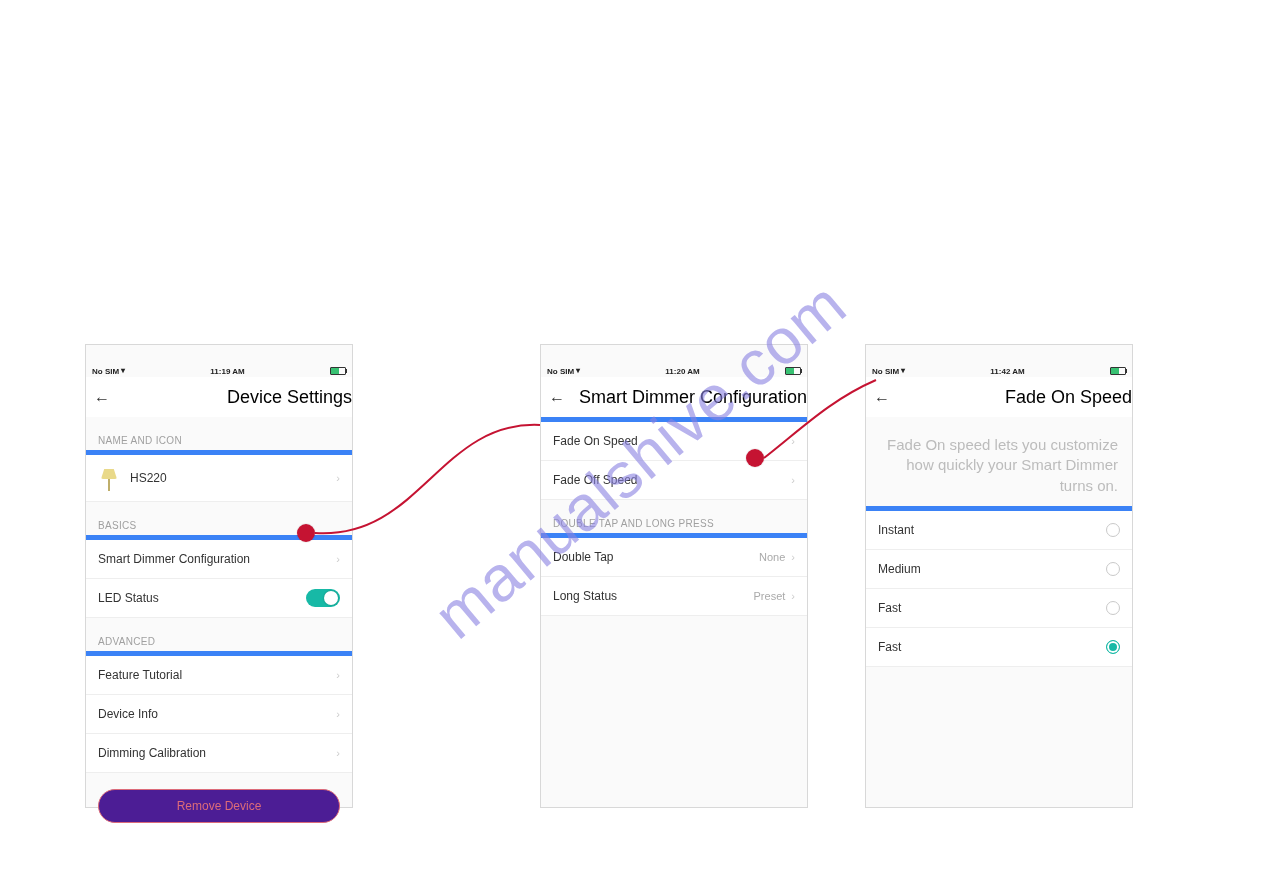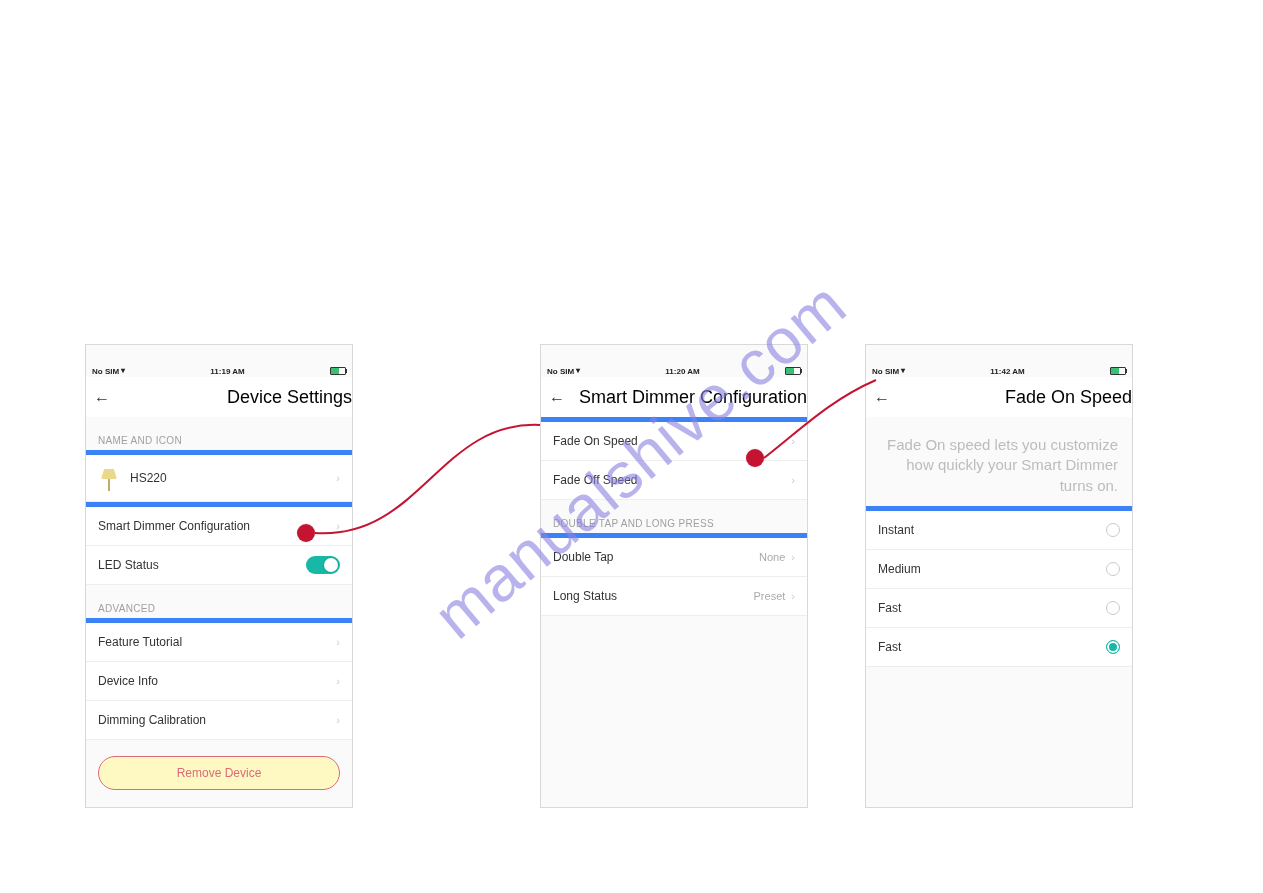"BASICS" div.section-header { html: none -> <div>BASICS</div> }
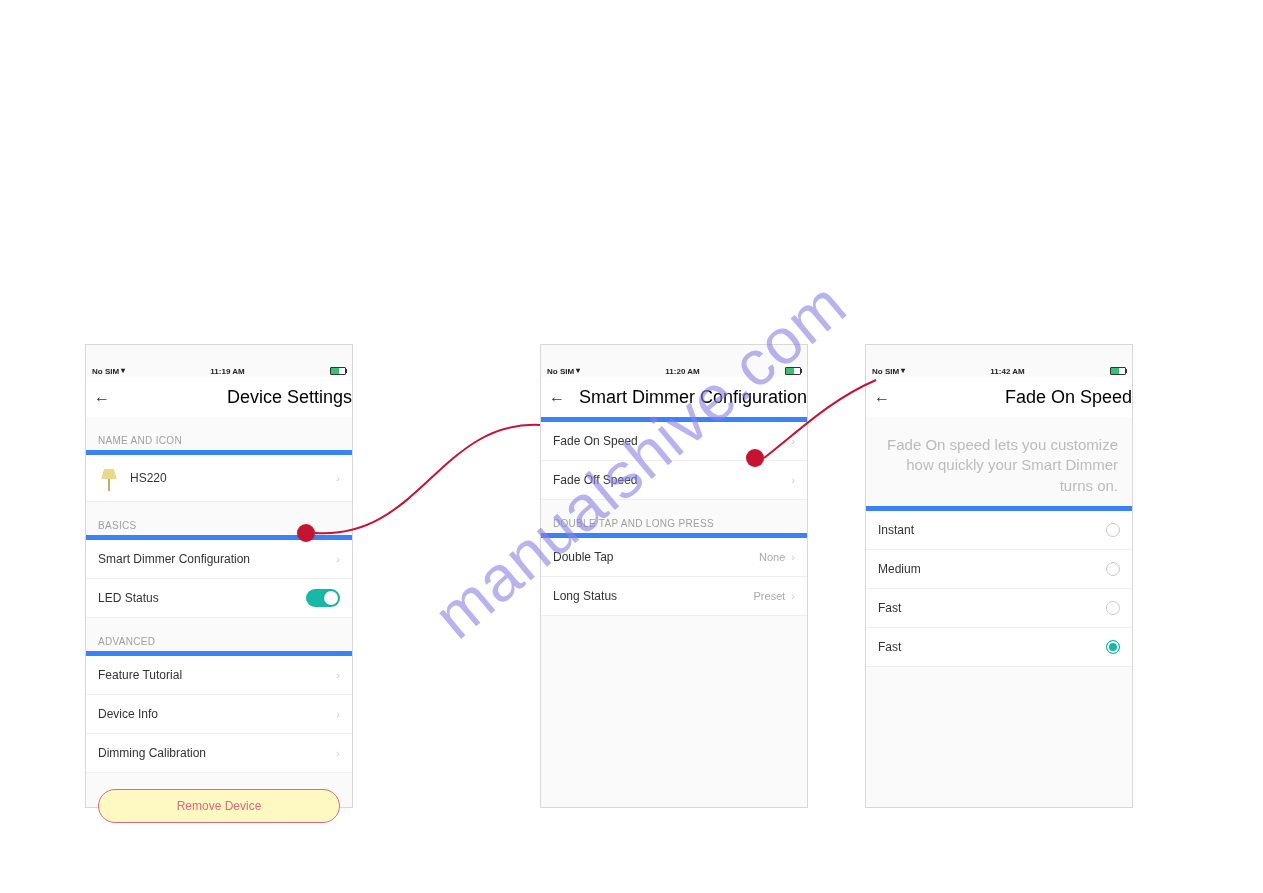"Remove Device" .remove-btn { background: #fef9c3 -> #4c1d95 }
